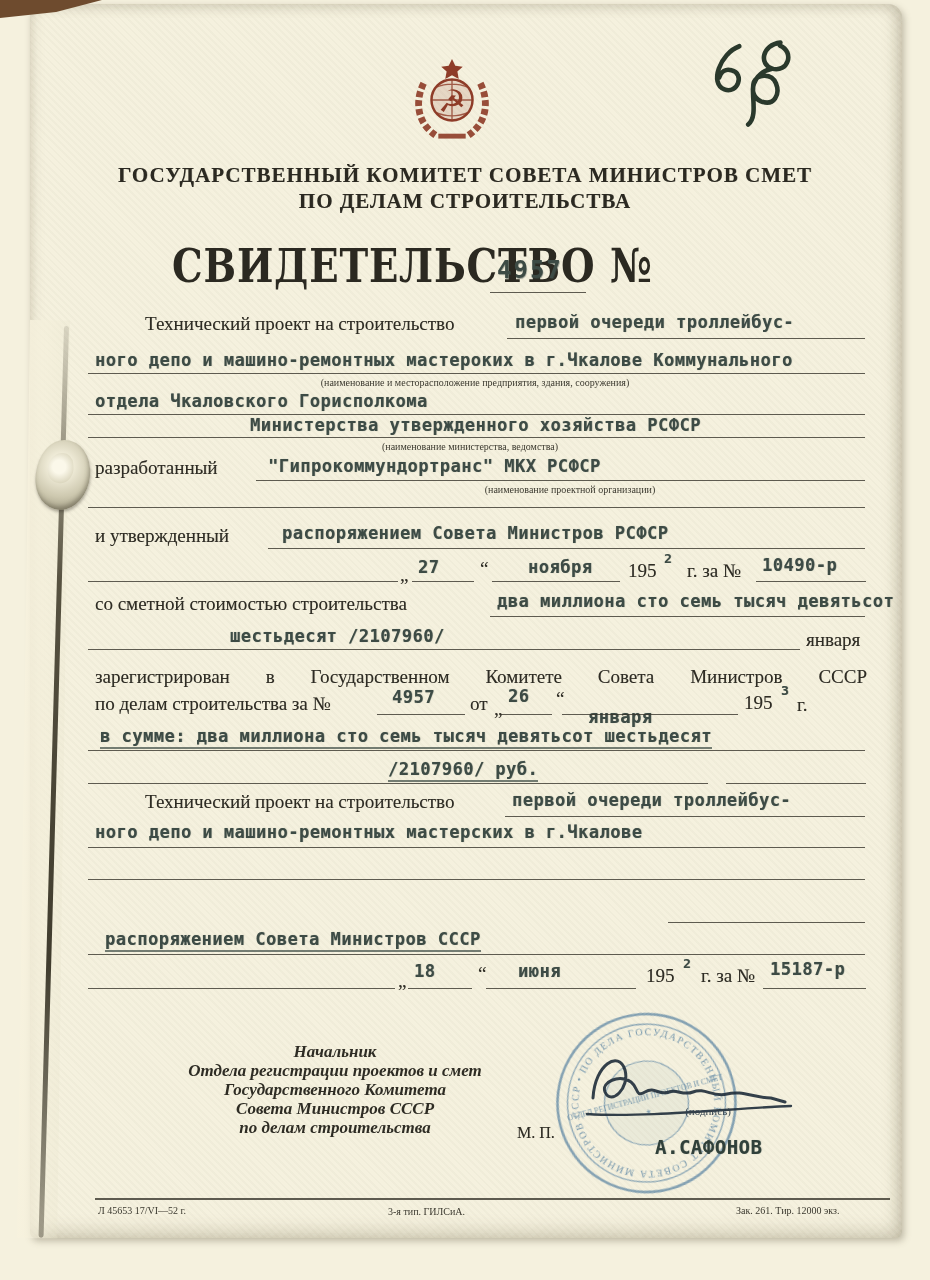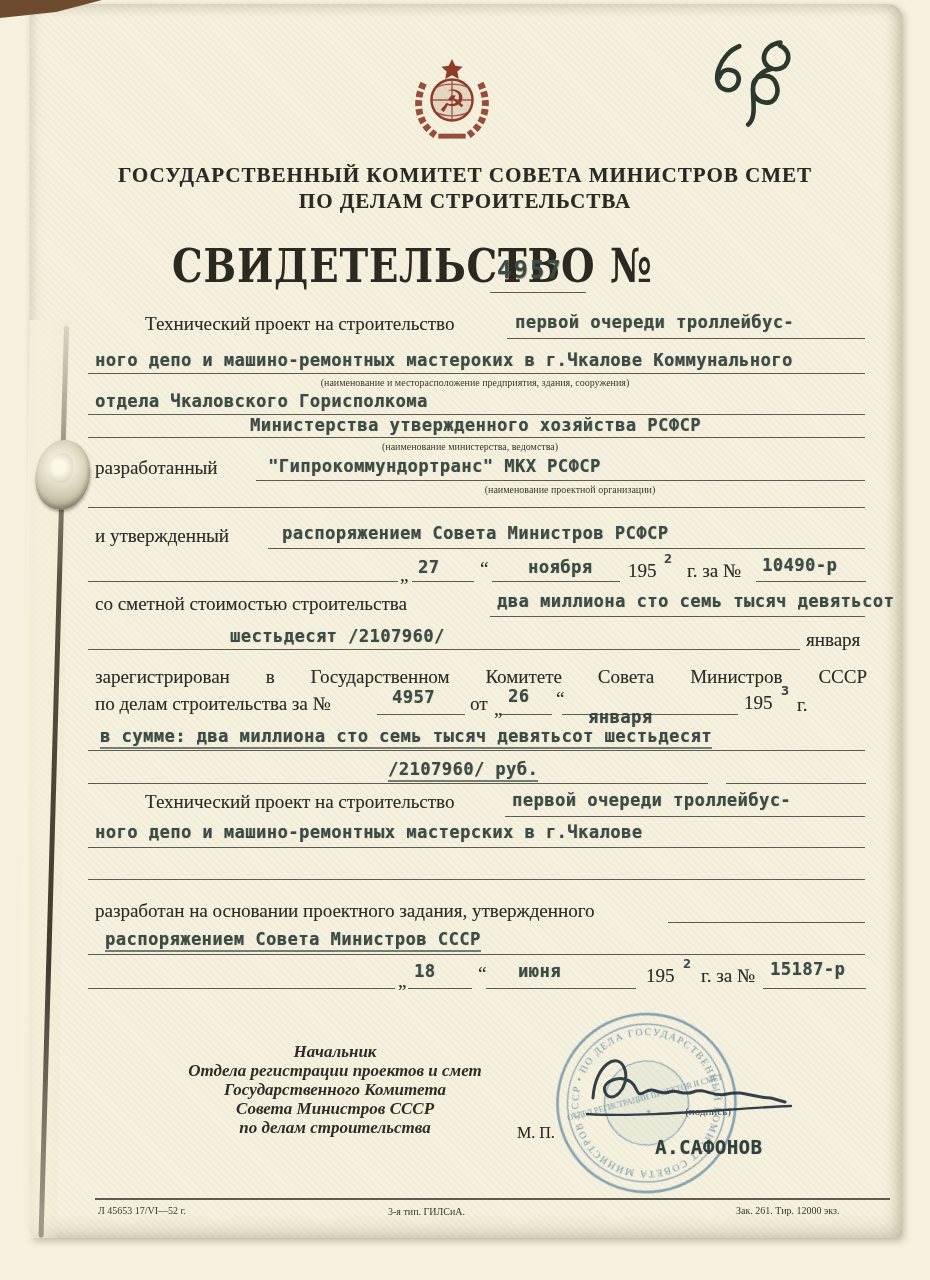"разработан на основании проектного" span.p { html: <span>разработан на основании проектного задания, утвержденного</span> -> none }
